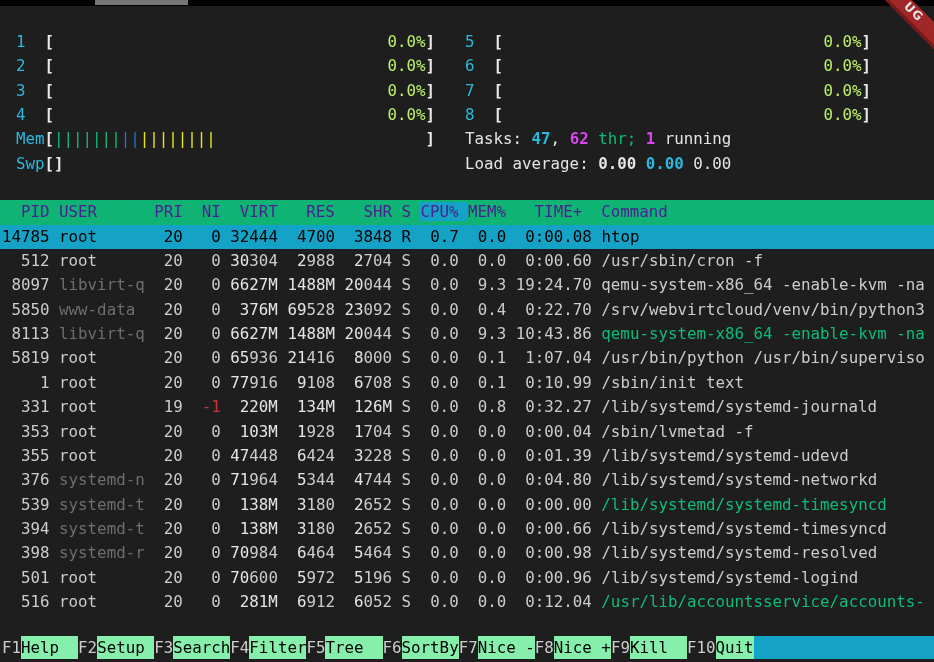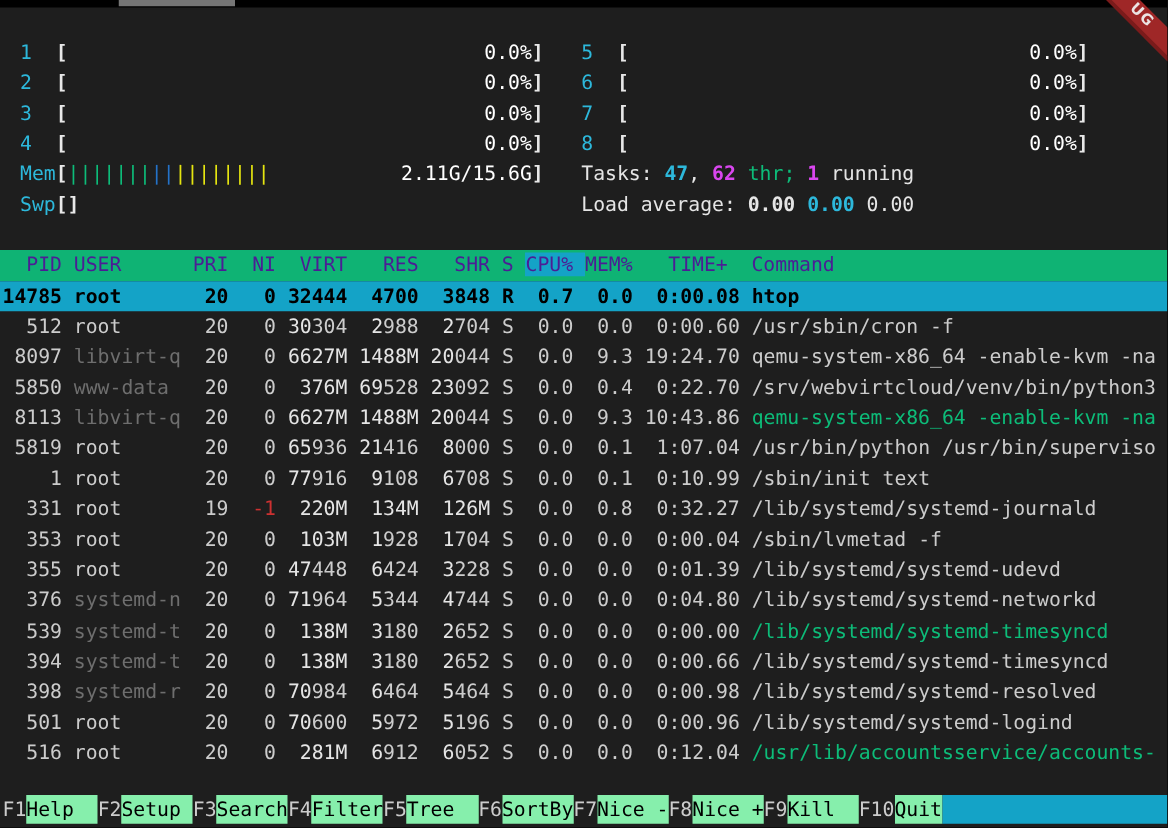"0.0%" .mval { color: #ffffff -> #bef264 }
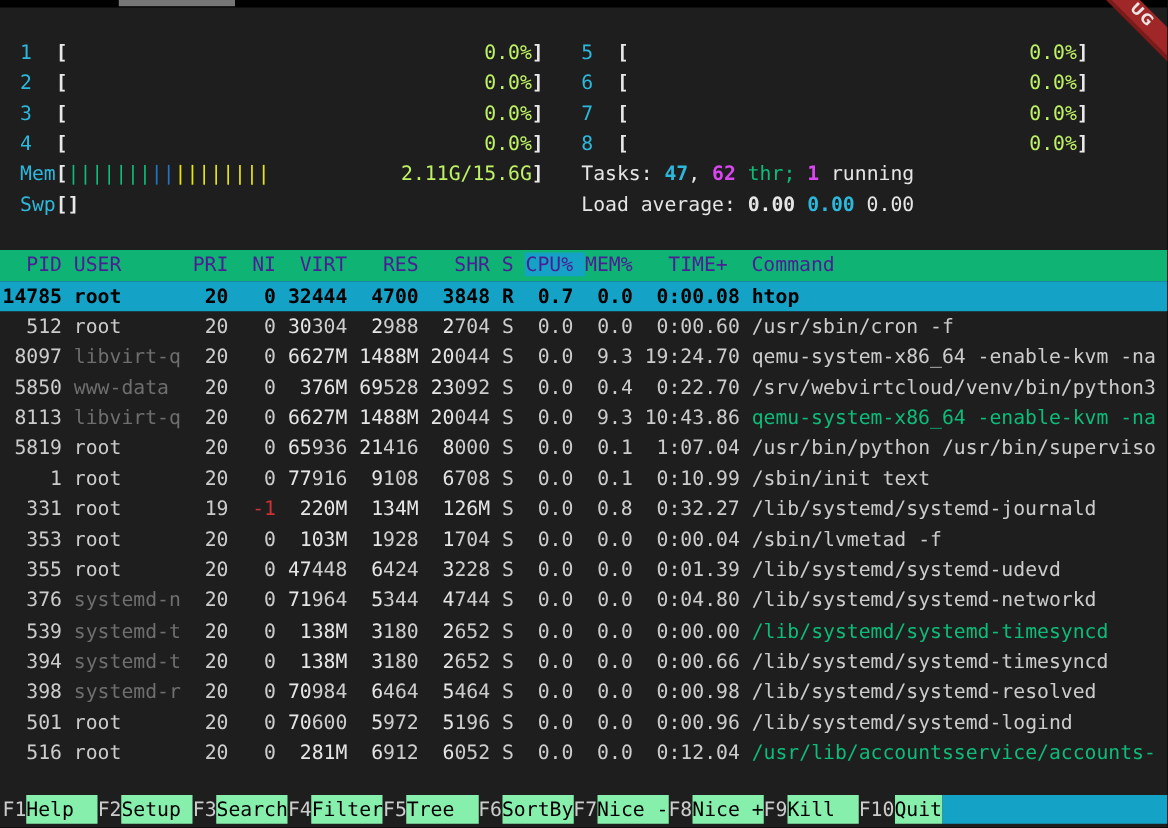"2.11G/15.6G" span.mval { html: <span>2.11G/15.6G</span> -> none }
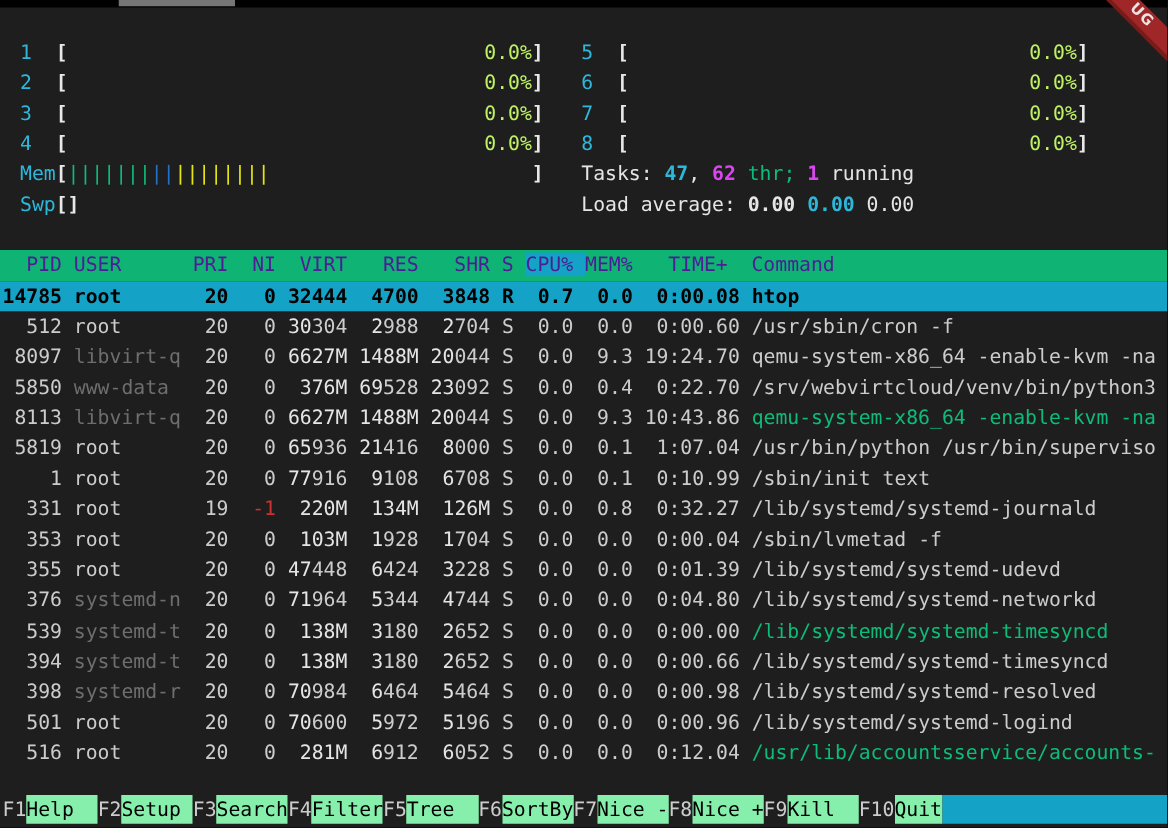"14785" .row.sel span { font-weight: bold -> normal }
